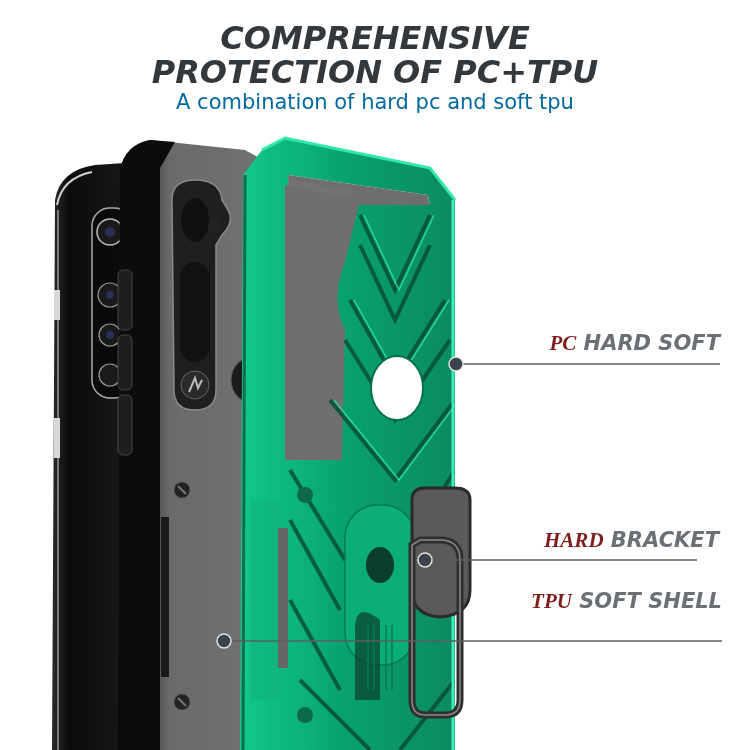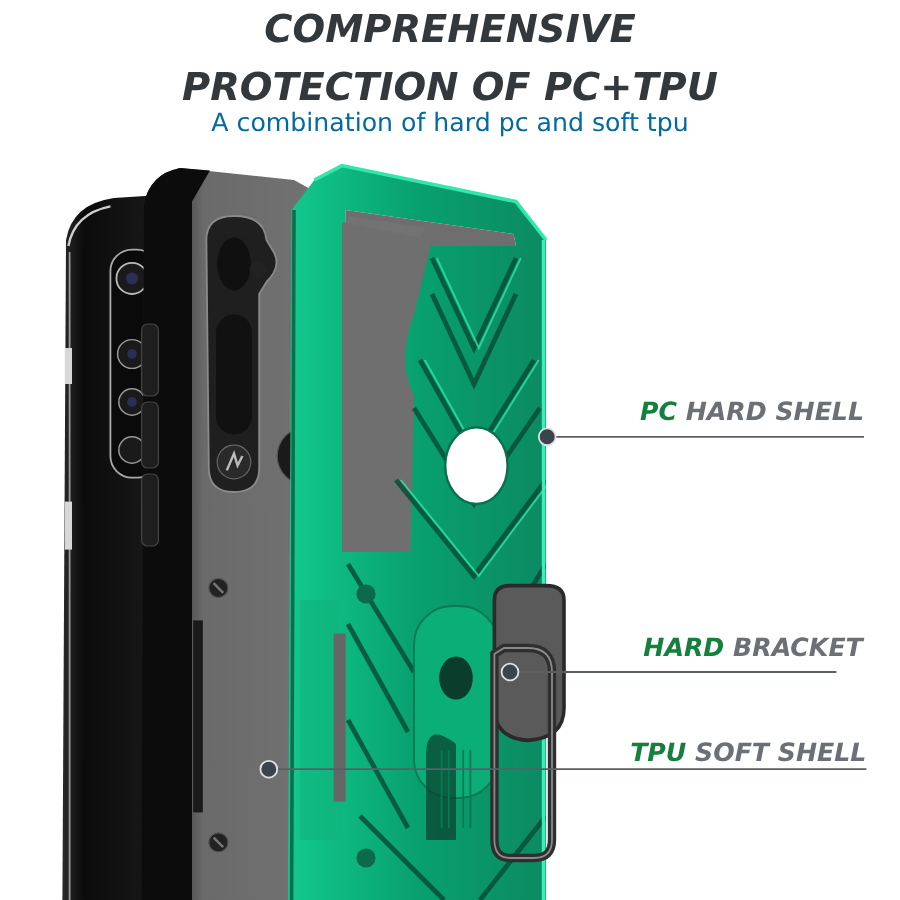"COMPREHENSIVE" .t1 { top: 6px -> 20px }
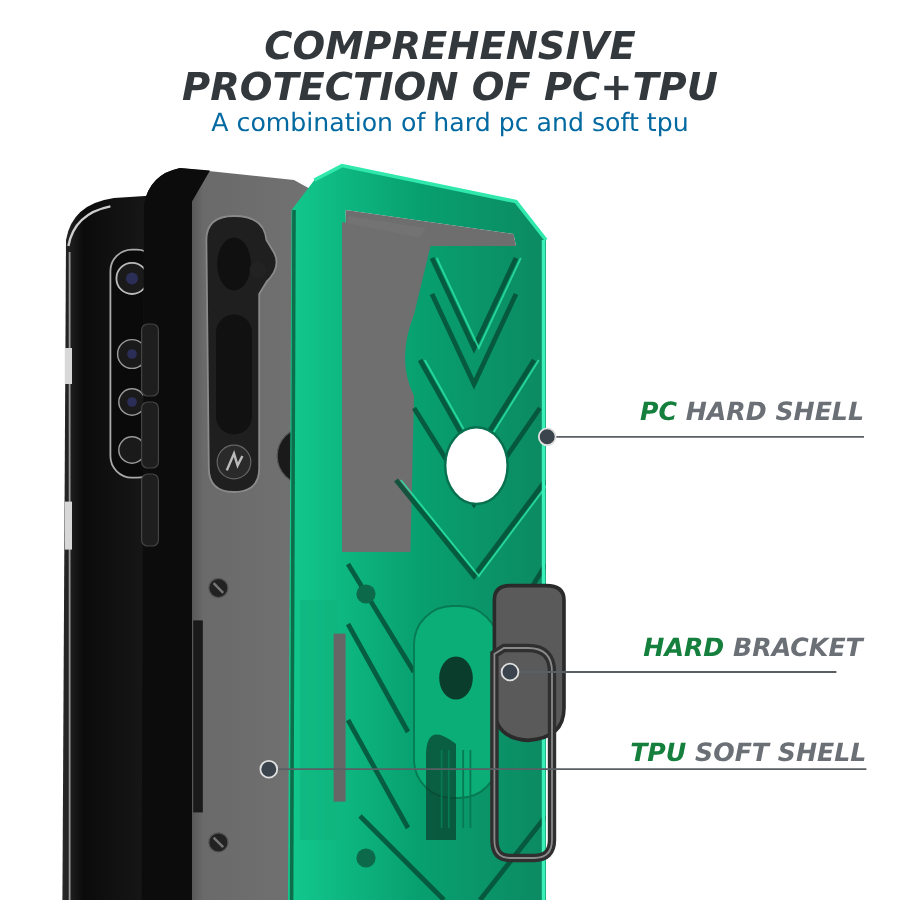"PC" .label .k { color: #15803d -> #7f1d1d; font-family: none -> Liberation Serif, serif }
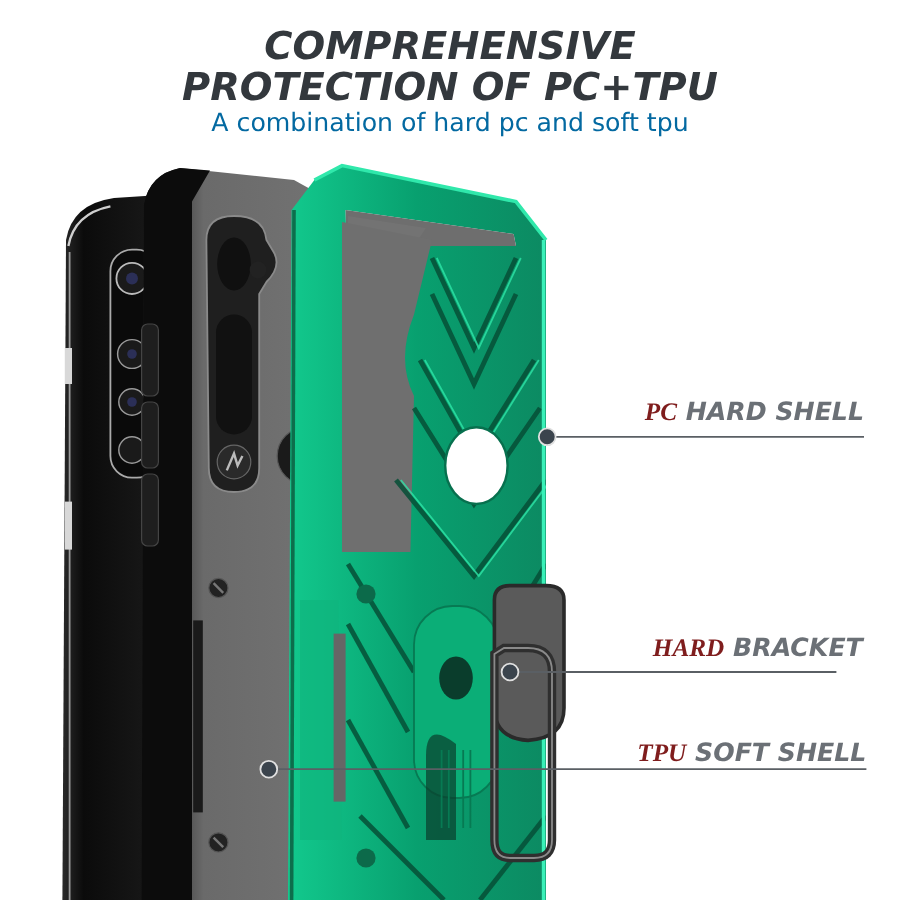"HARD SHELL" span.v { text: SHELL -> SOFT }
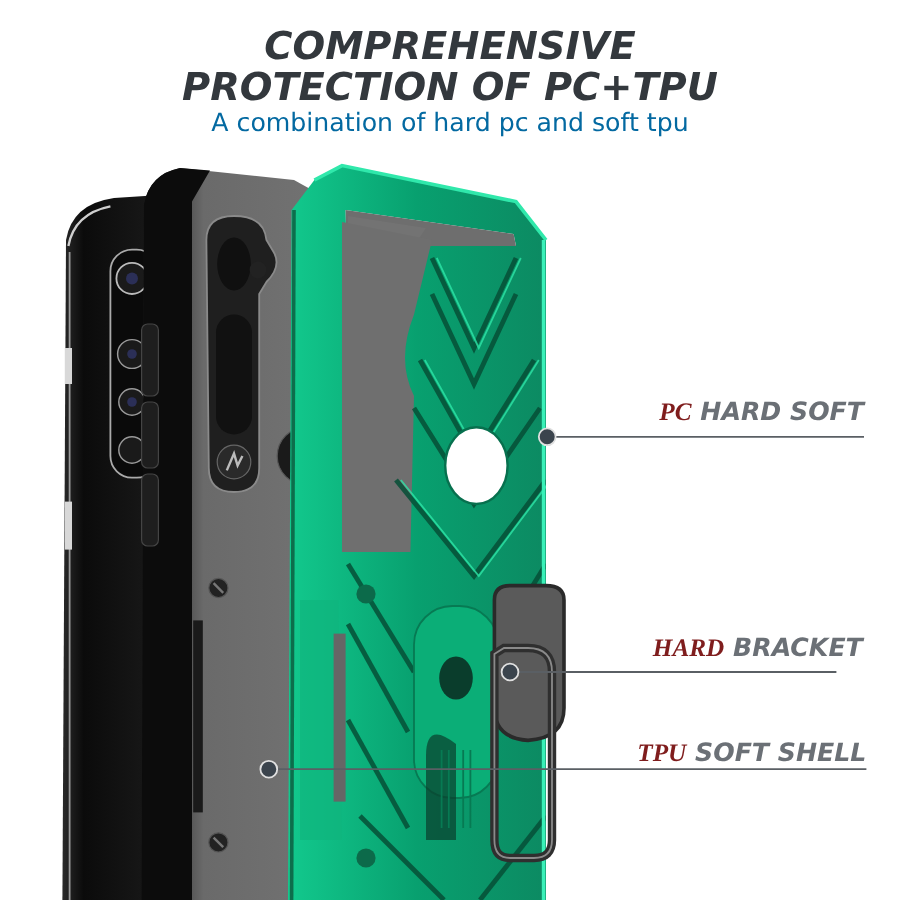"TPU SOFT SHELL" .lbl-tpu { top: 615px -> 589px }
